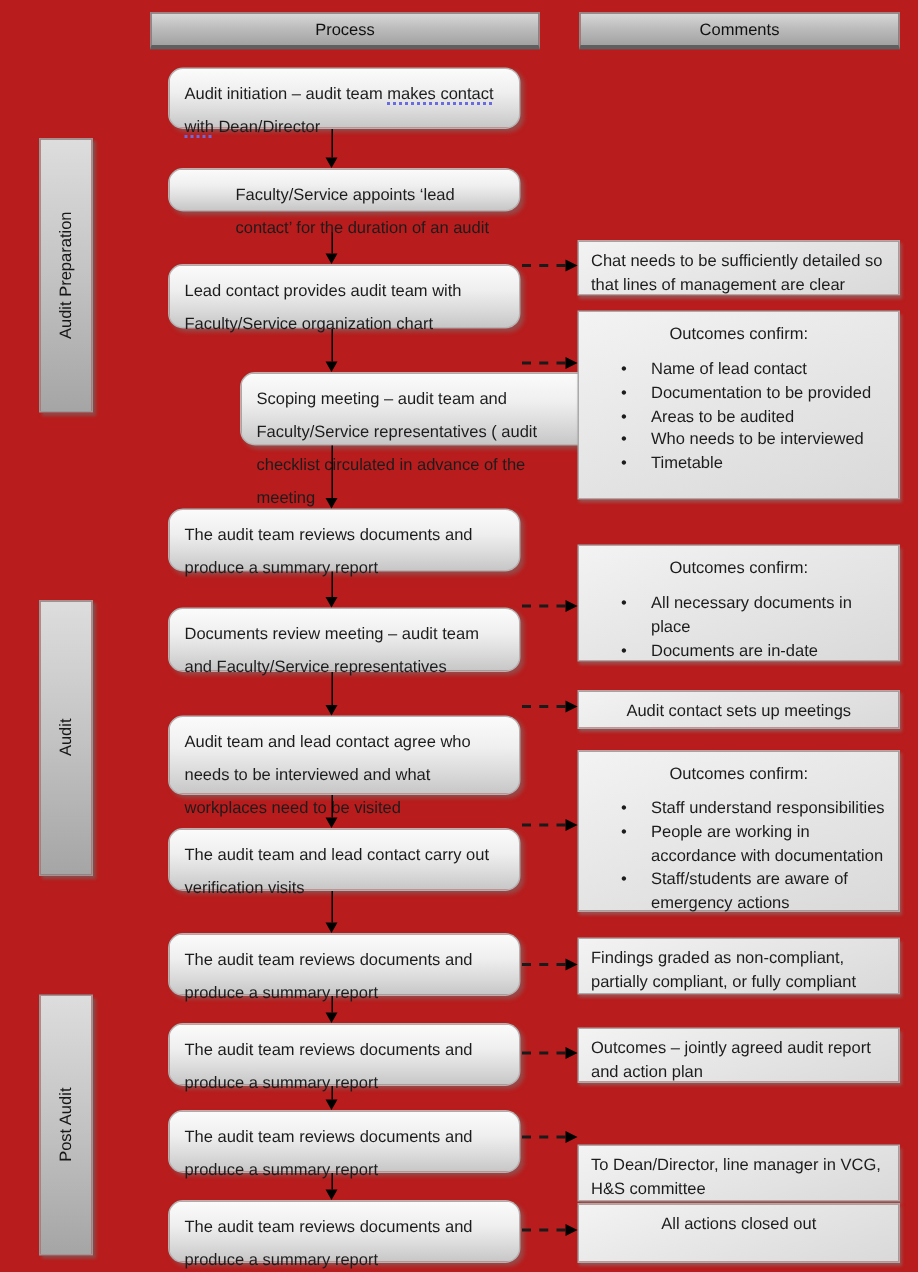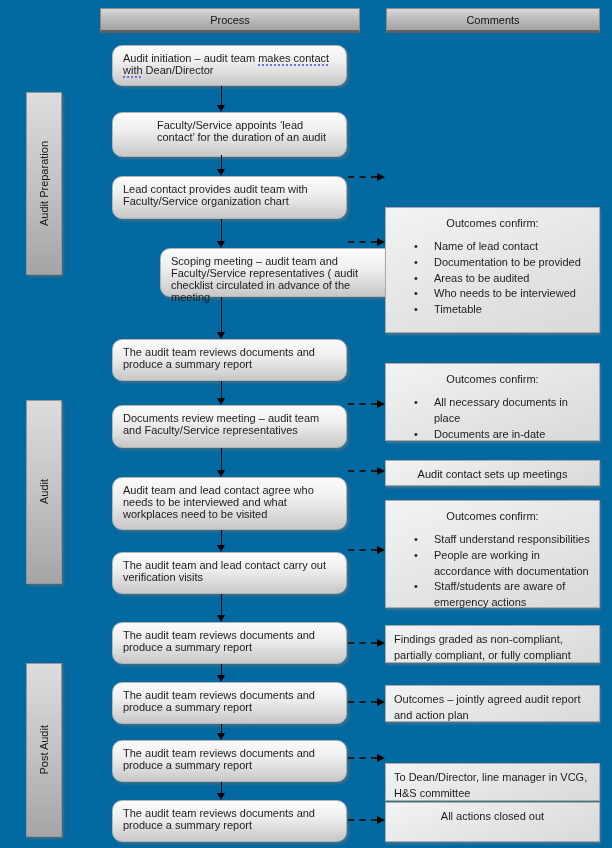"Process" .page { background: #0369a1 -> #b91c1c }
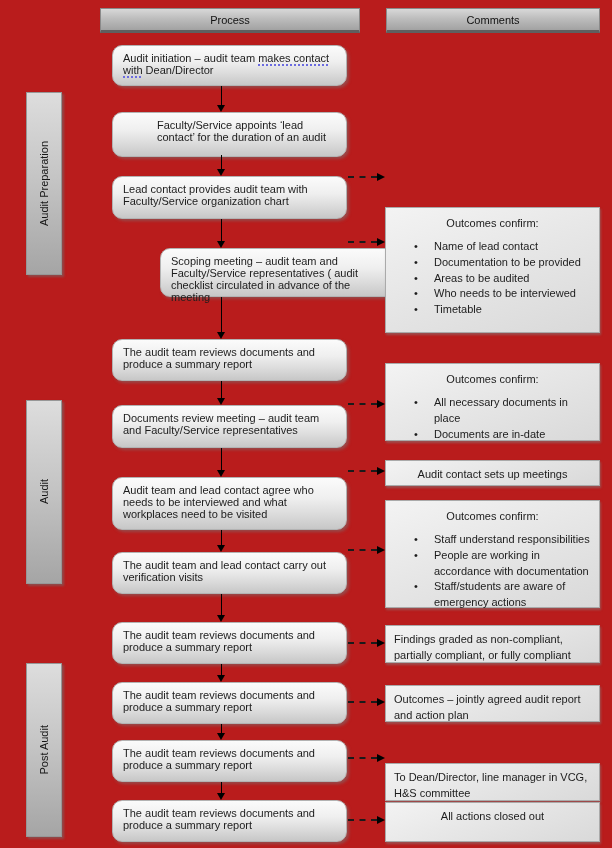"Audit initiation – audit team" .pbox { line-height: 12px -> 22px }
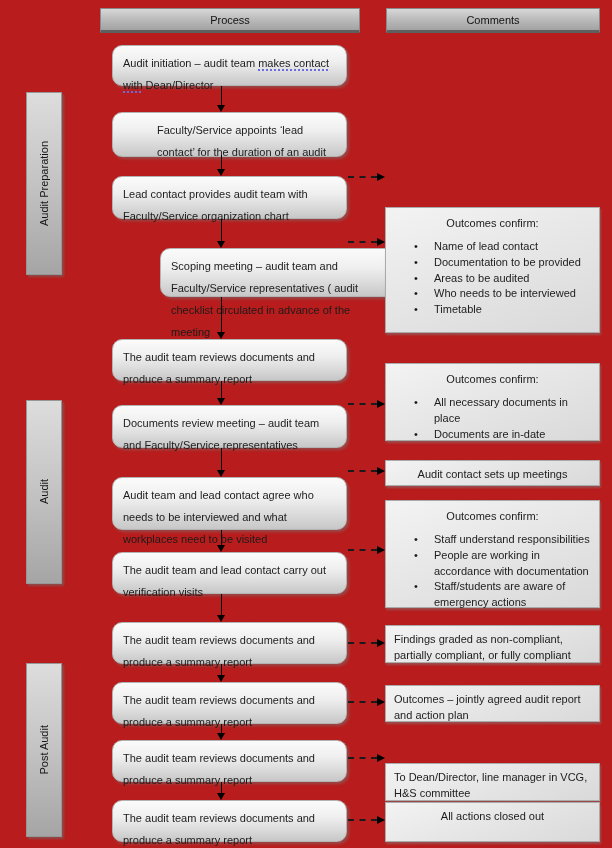"Faculty/Service appoints ‘lead contact’" div.pbox { height: 45px -> 29px }
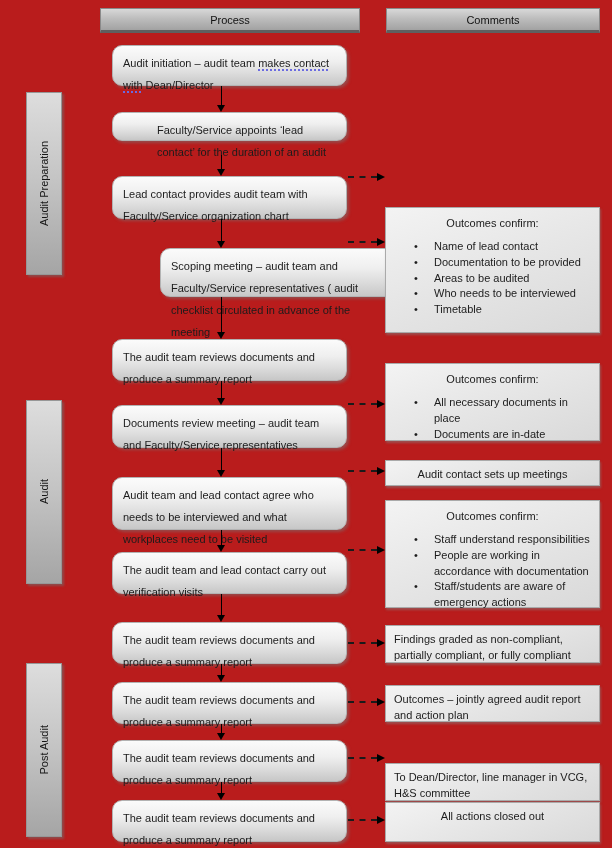"Chat needs to be sufficiently" div.cbox { html: none -> <div> <span>Chat needs to be sufficiently detailed so that lines of management are clear</span> </div> }
